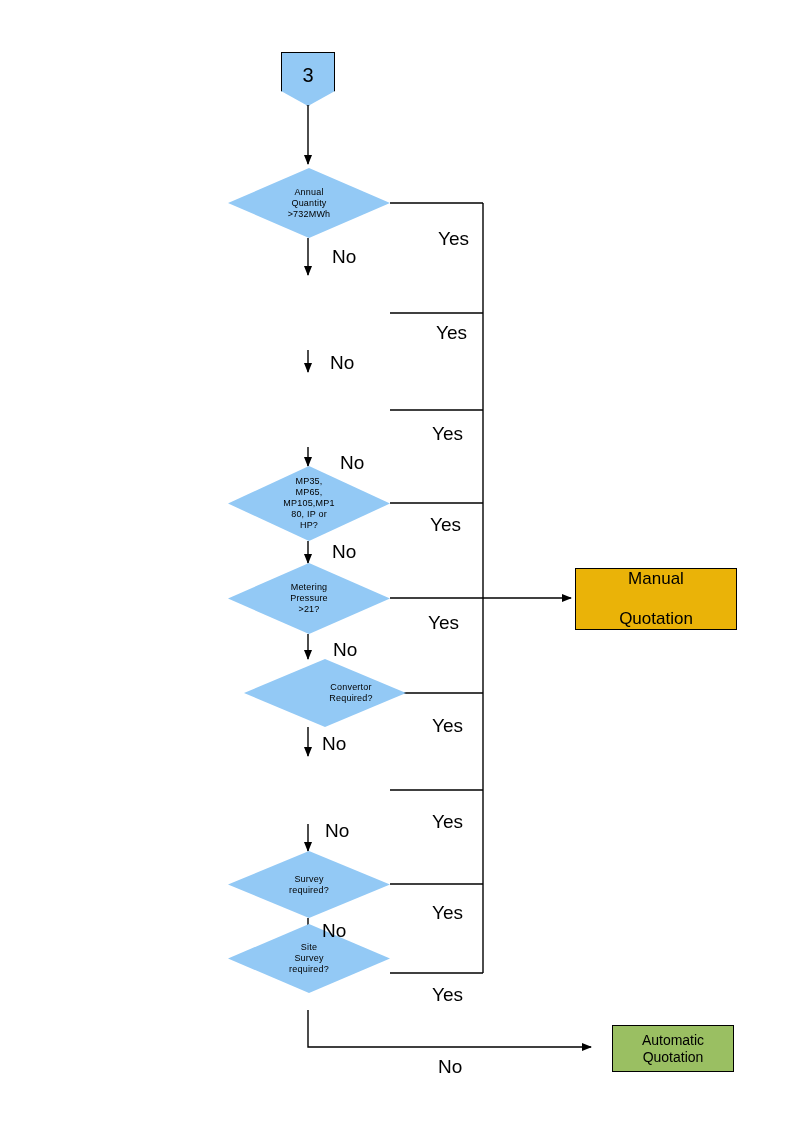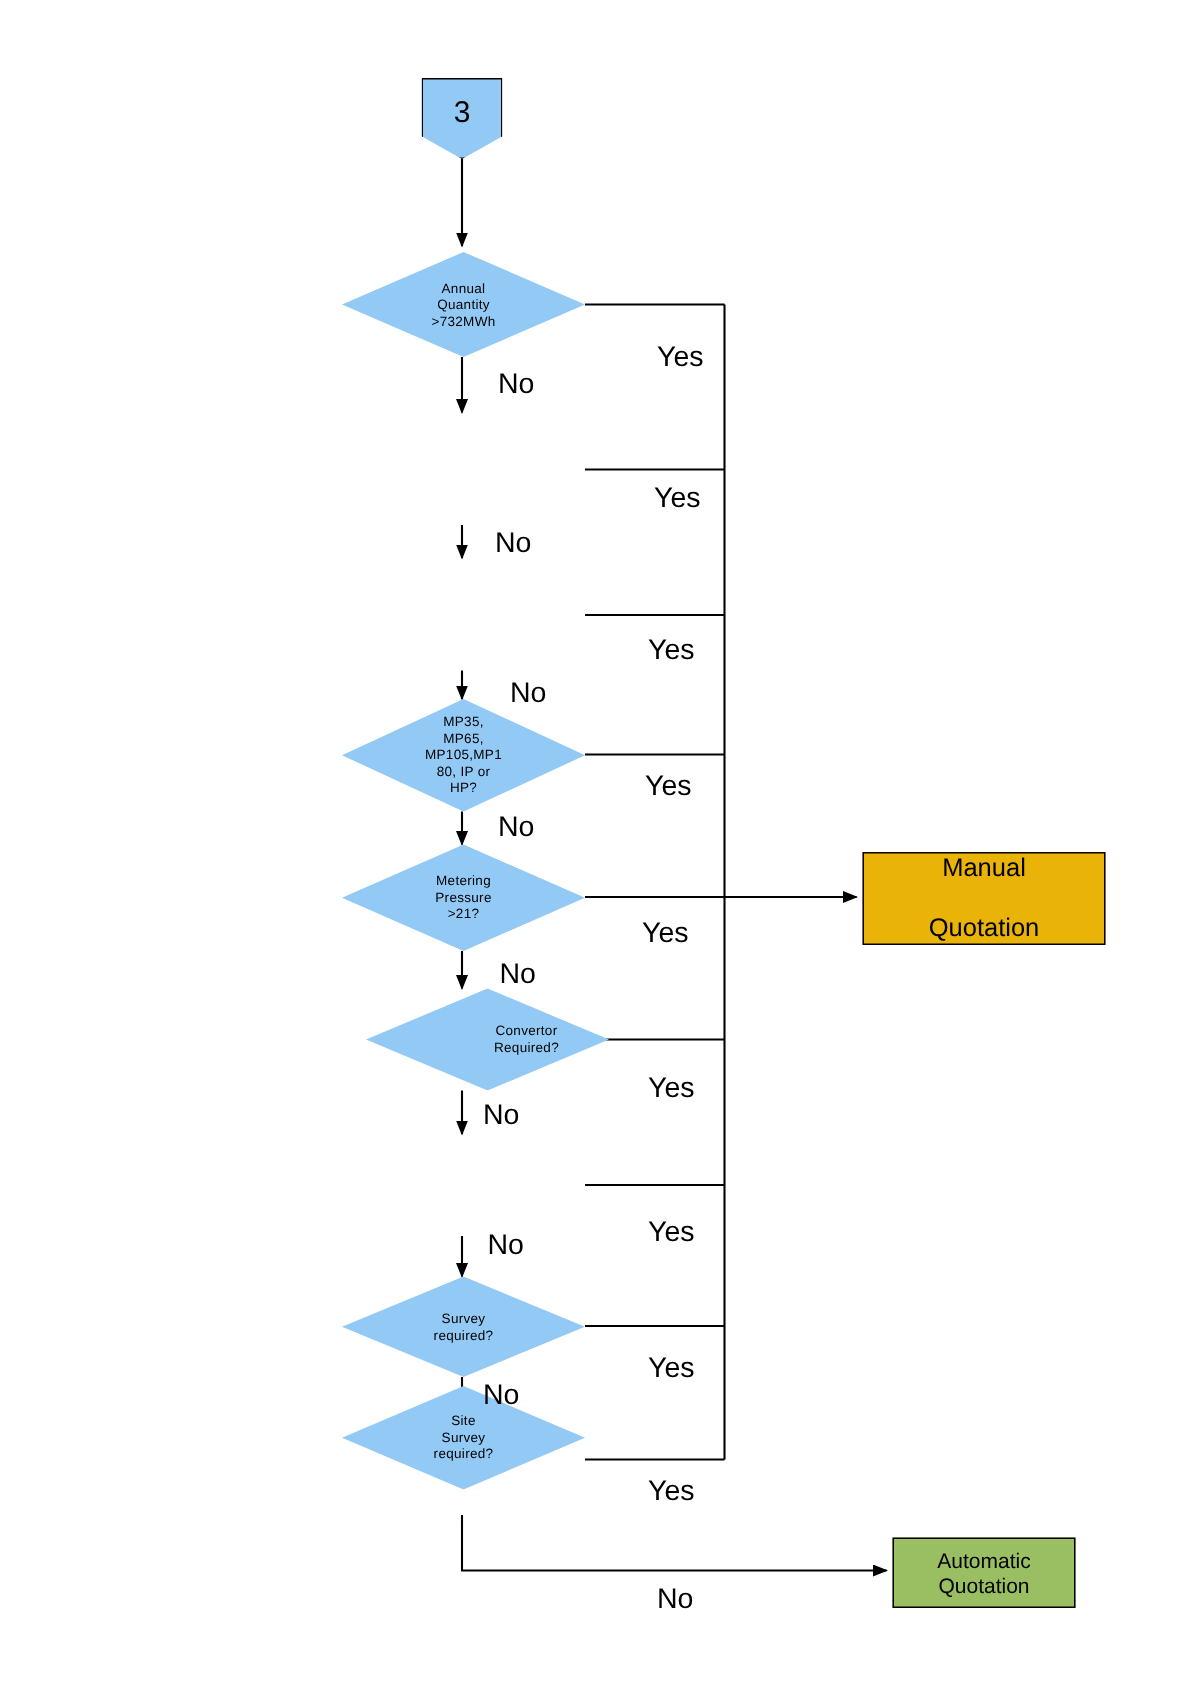"Automatic" .box.auto { margin-left: none -> 17px }
